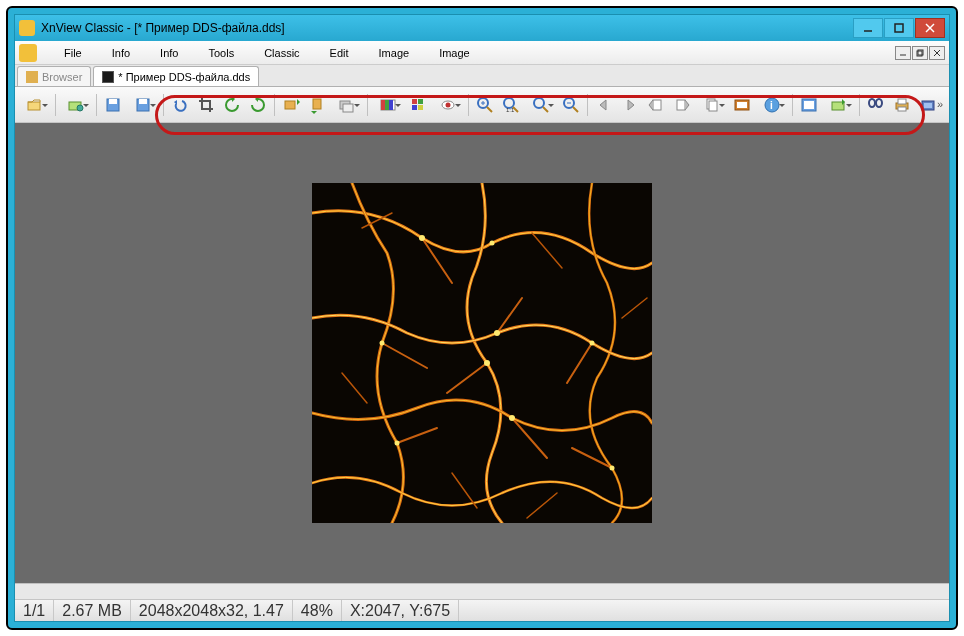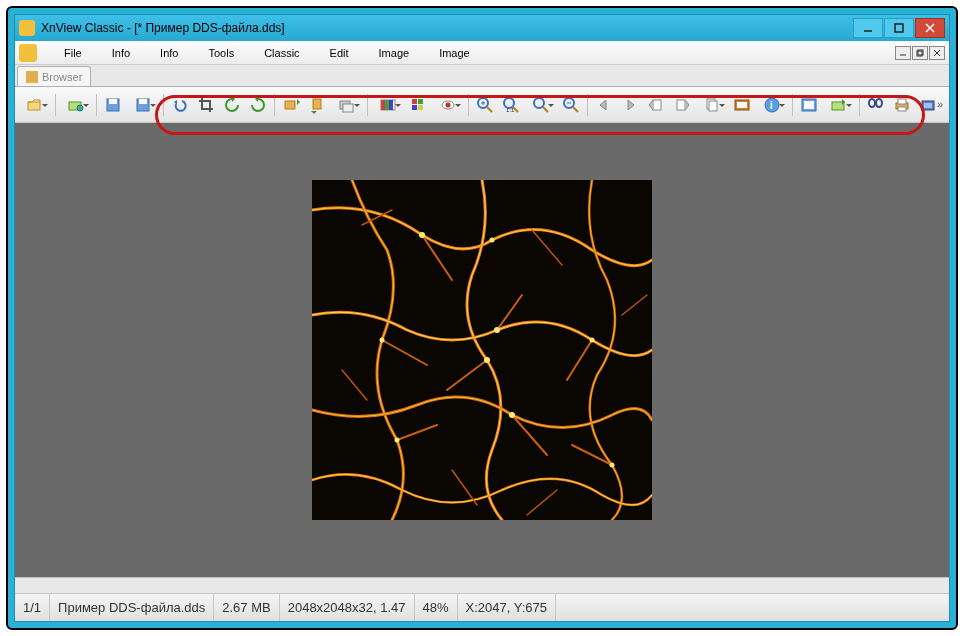"* Пример DDS-файла.dds" div.tab { html: none -> <div> <div></div> <span>* Пример DDS-файла.dds</span> </div> }
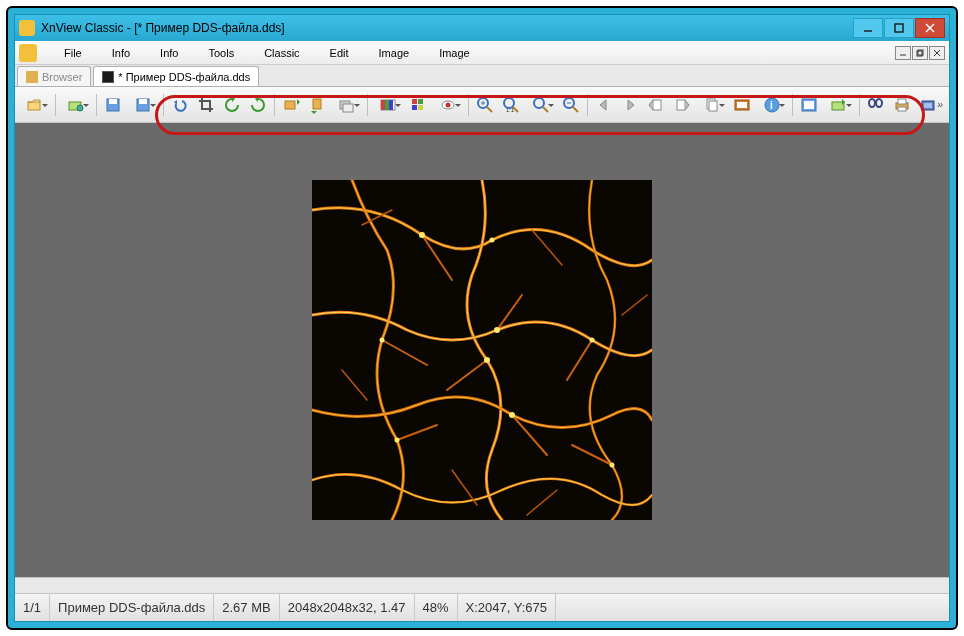"1/1" .status { font-size: 13px -> 16px; height: 28px -> 22px }
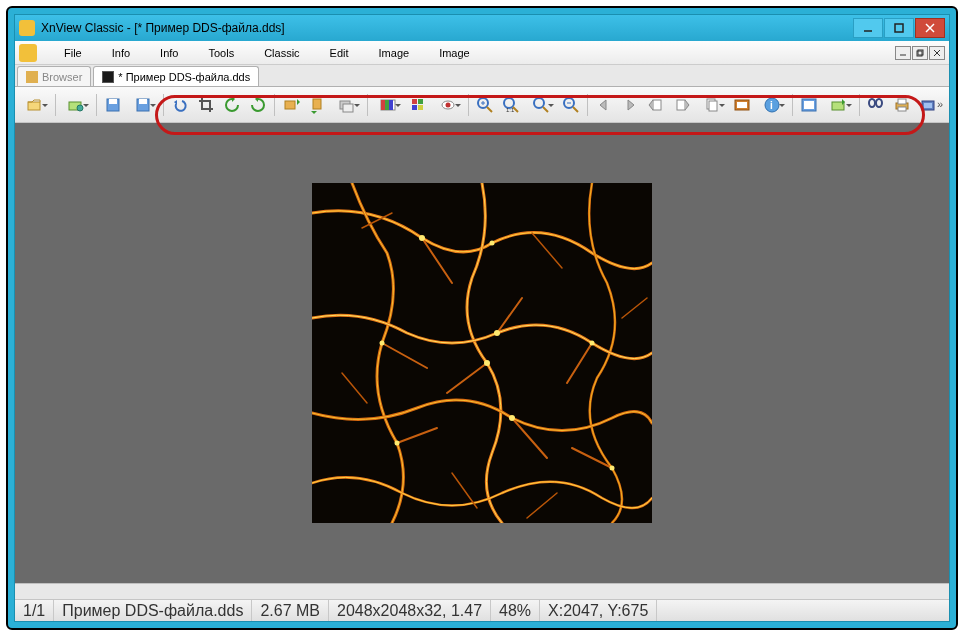"Пример DDS-файла.dds" div.cell { html: <div>Пример DDS-файла.dds</div> -> none }
